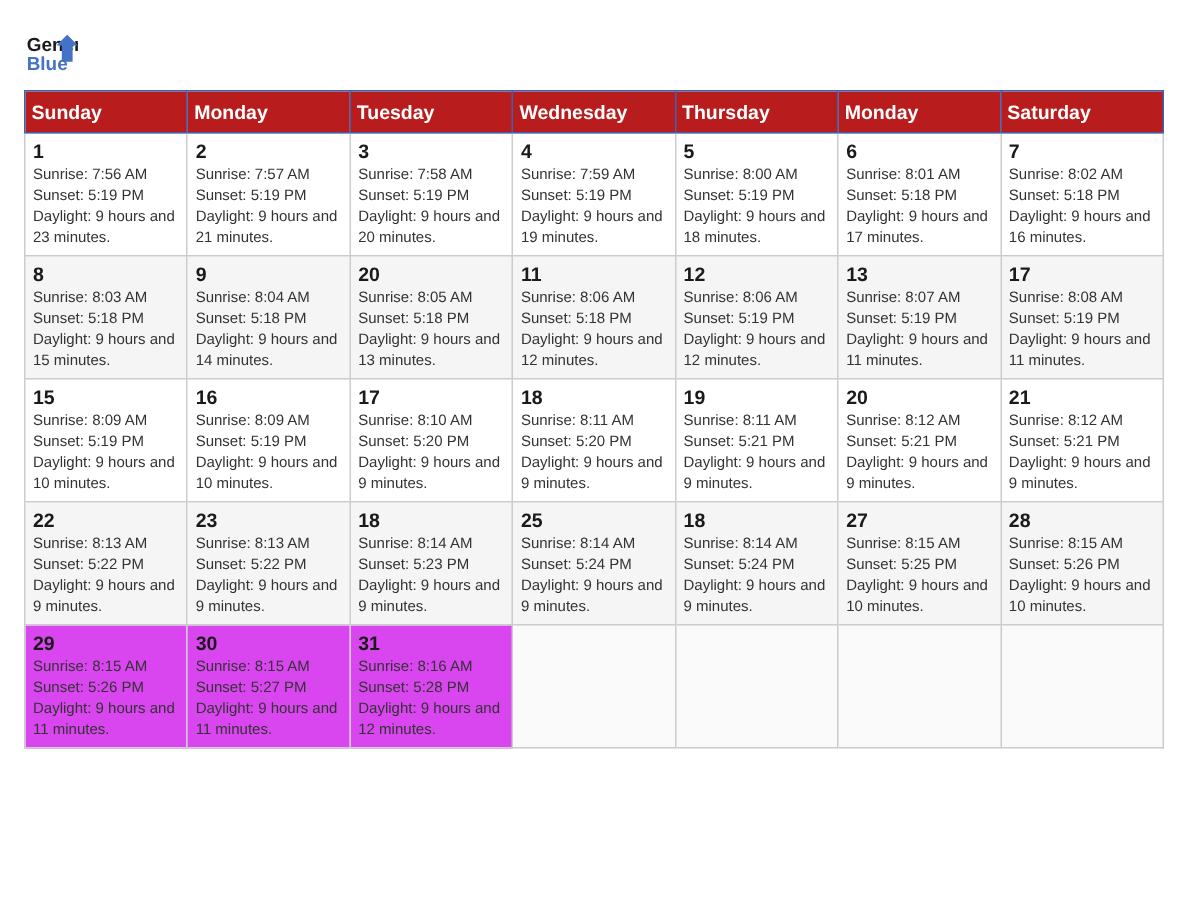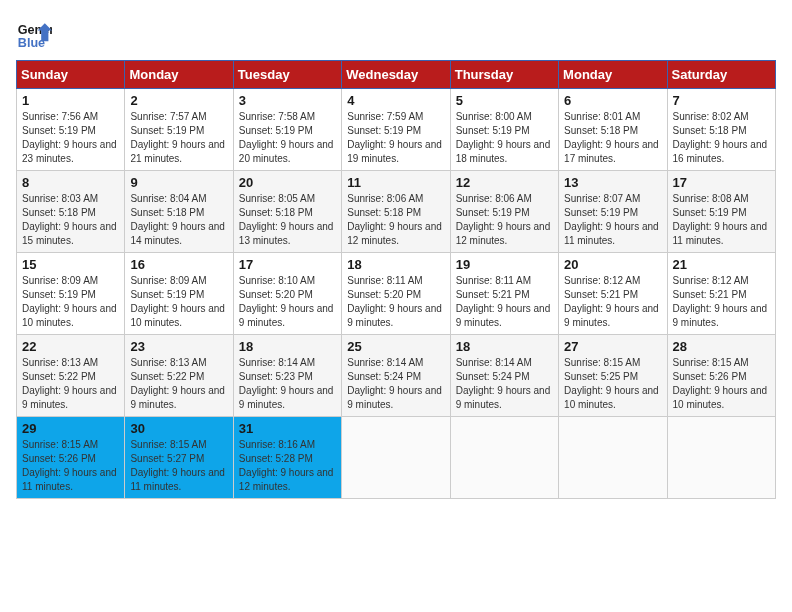"29" .calendar tr:last-child td { background: #0ea5e9 -> #d946ef }
